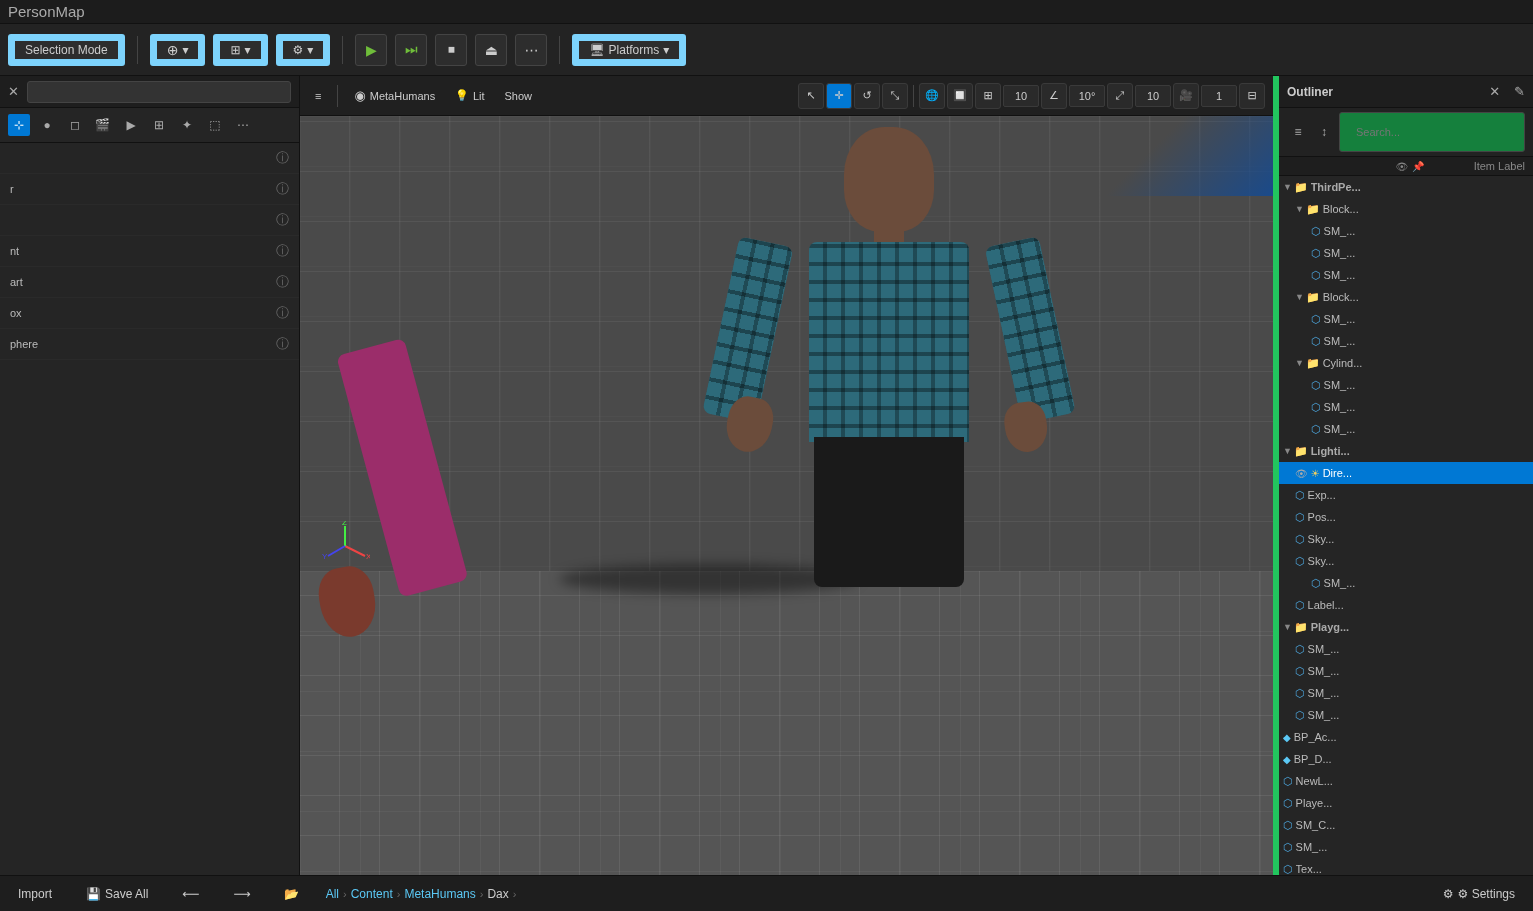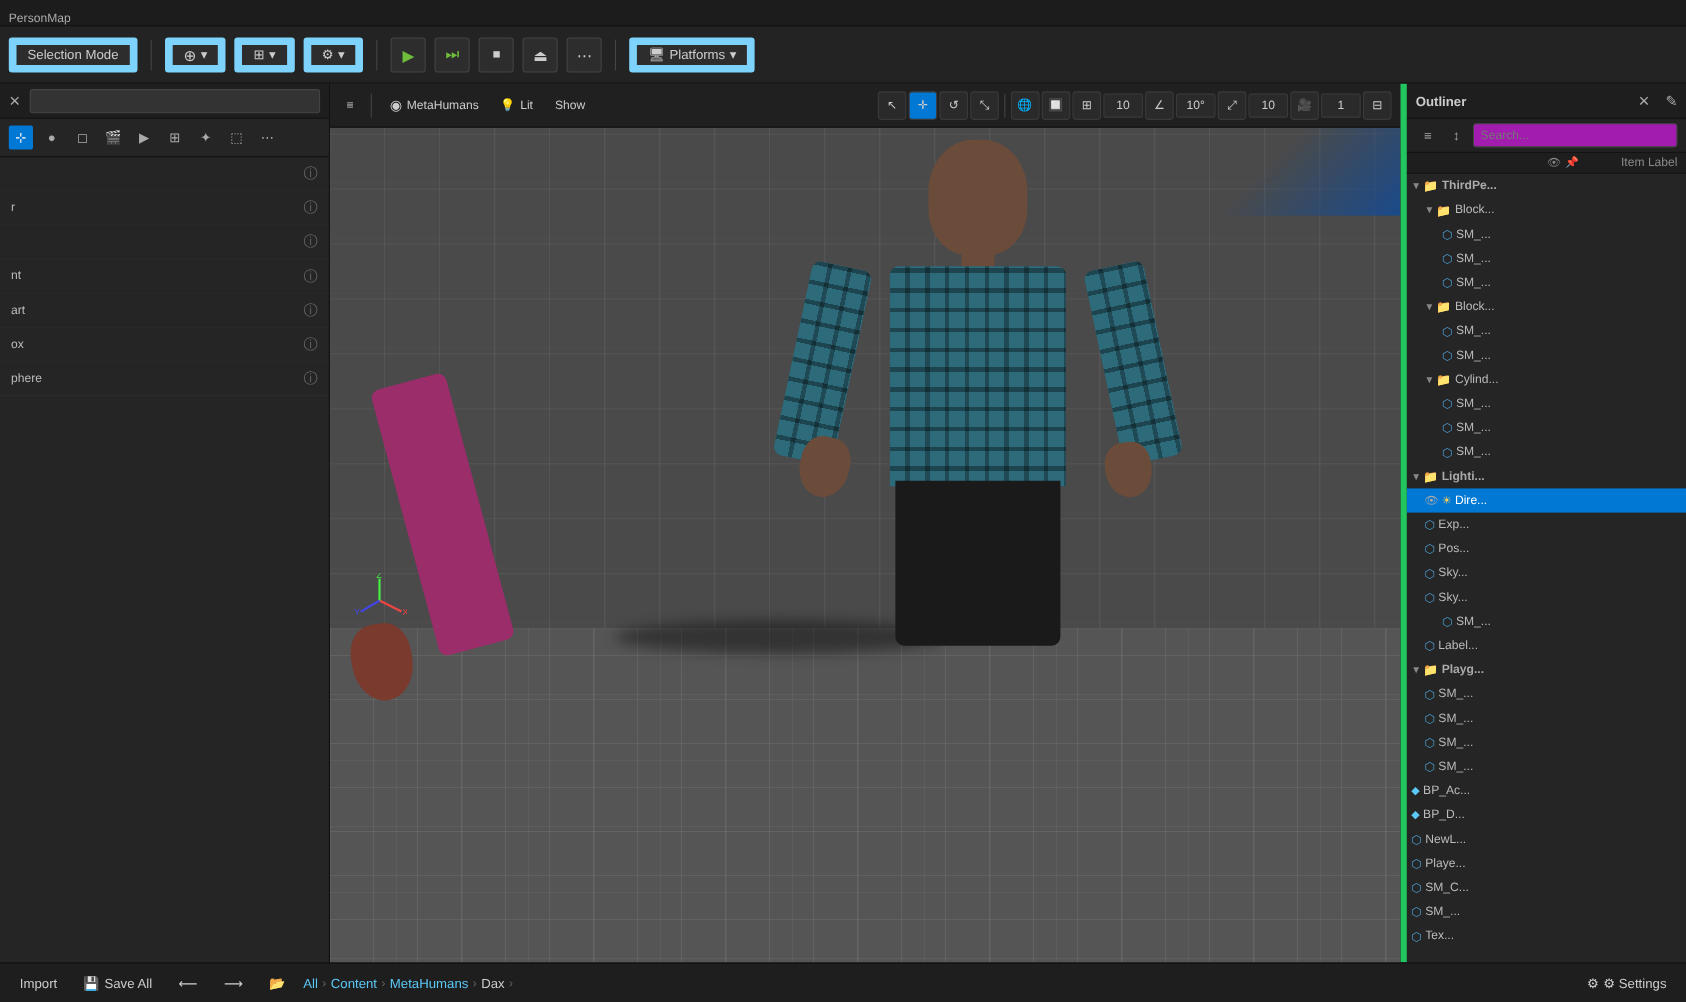"PersonMap" .title-bar { align-items: flex-end -> center; font-size: 11px -> 15px }
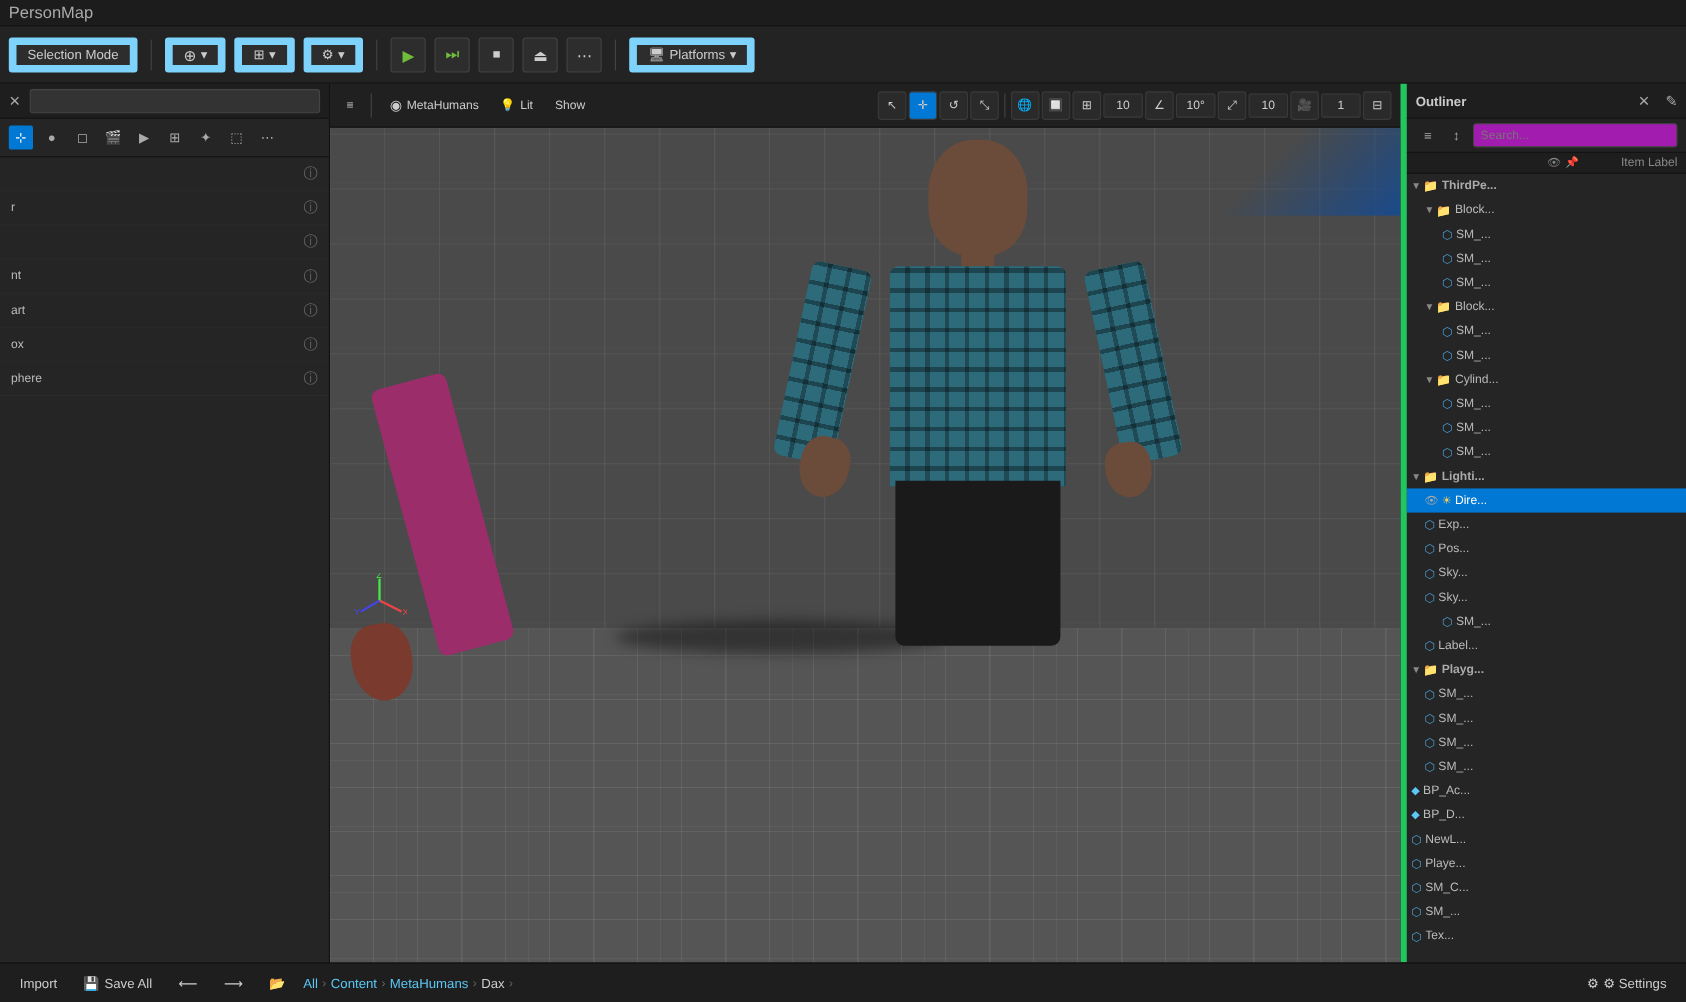"Search..." .outliner-search { background: #a21caf -> #15803d; height: 22px -> 40px; padding: 2px 6px -> 2px 16px }
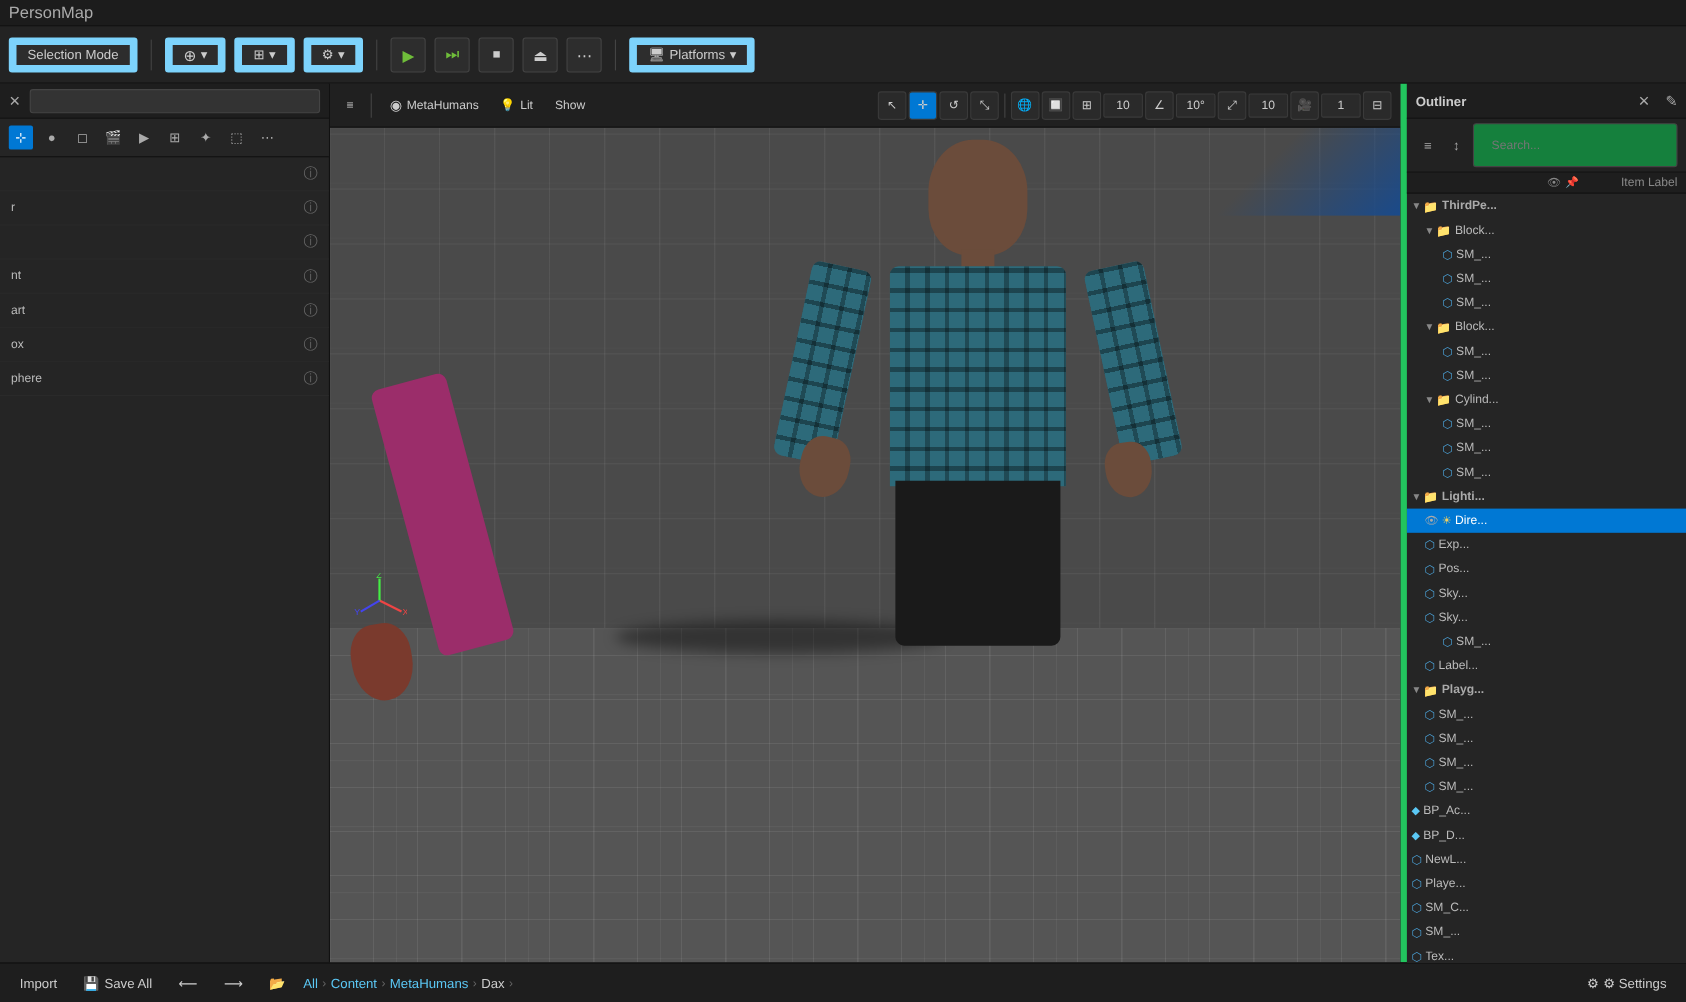"Item Label" span { margin-left: 8px -> 19px }
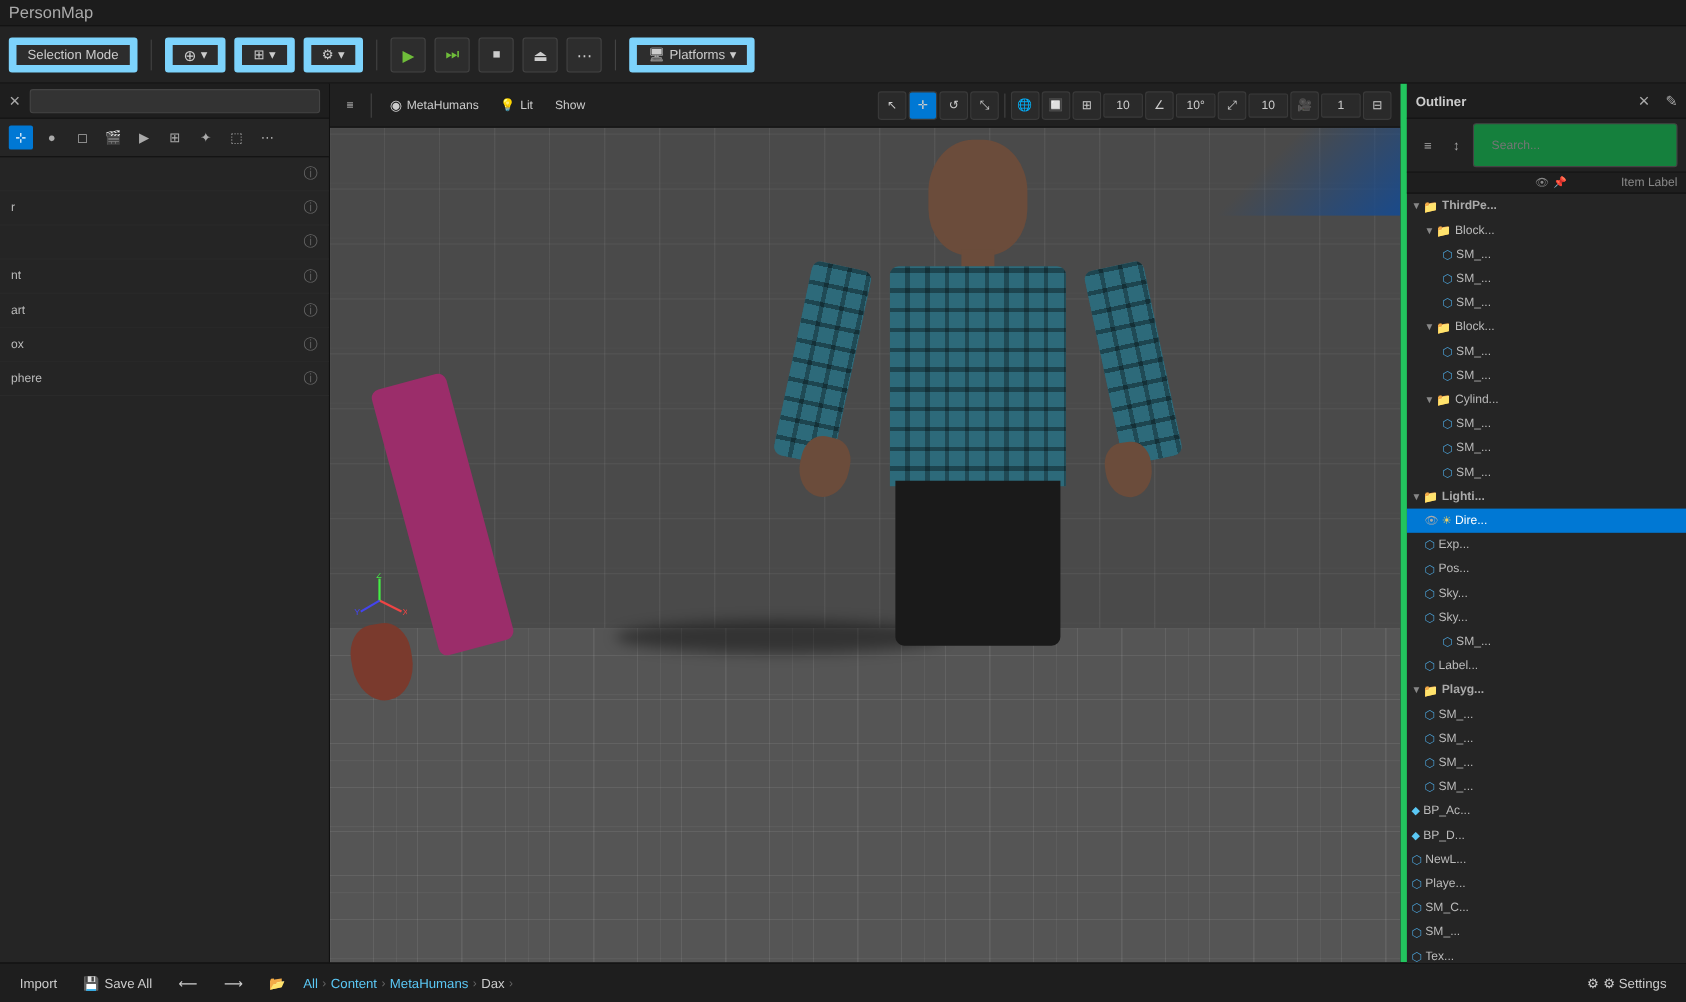"Import" .bottom-bar { gap: 8px -> 18px }
